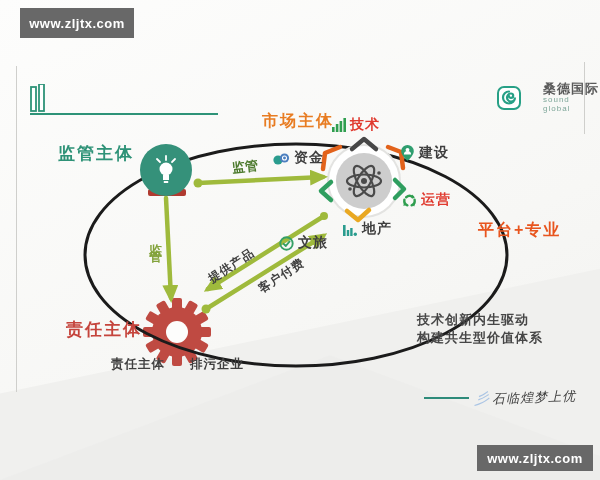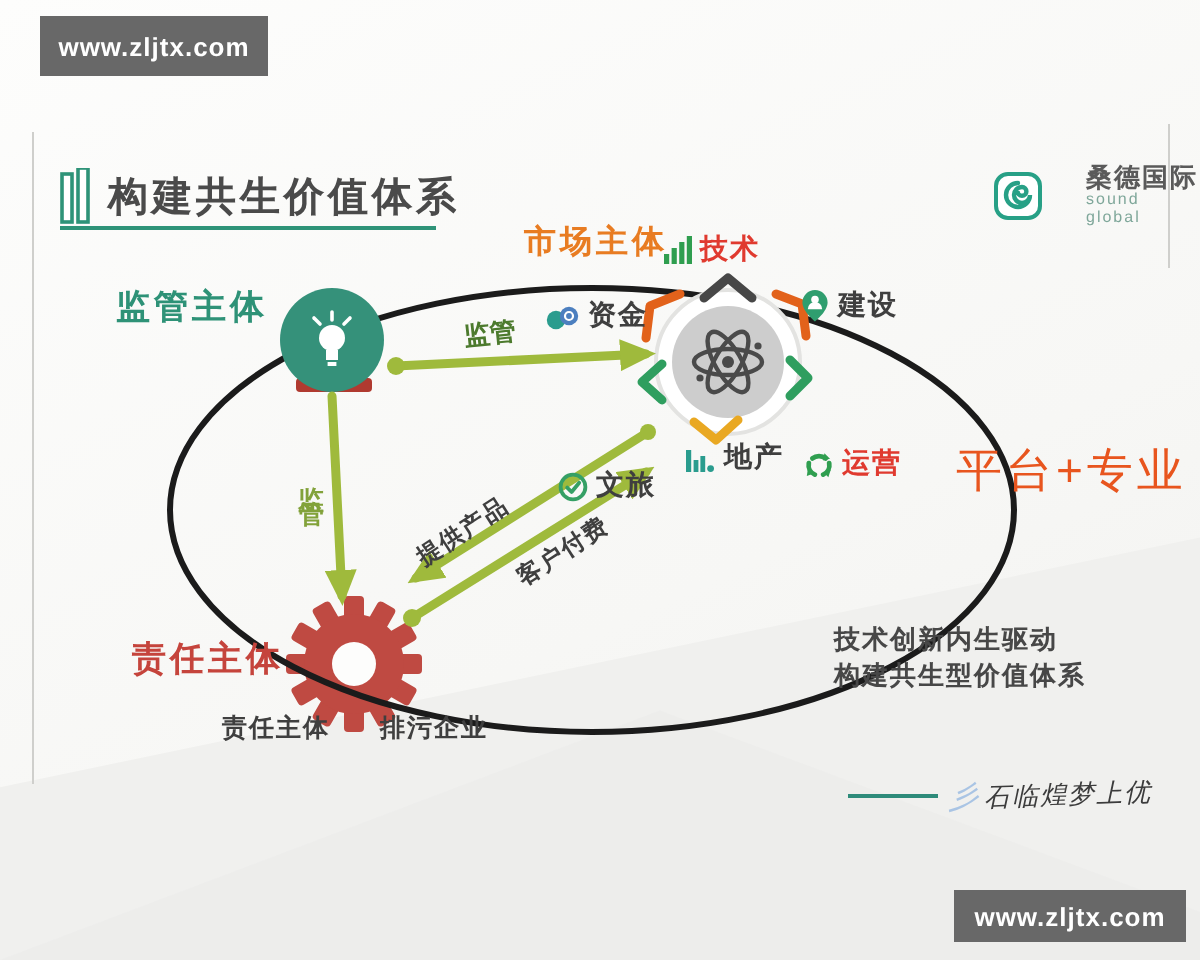"构建共生价值体系" span.title-text { html: <span>构建共生价值体系</span> -> none }
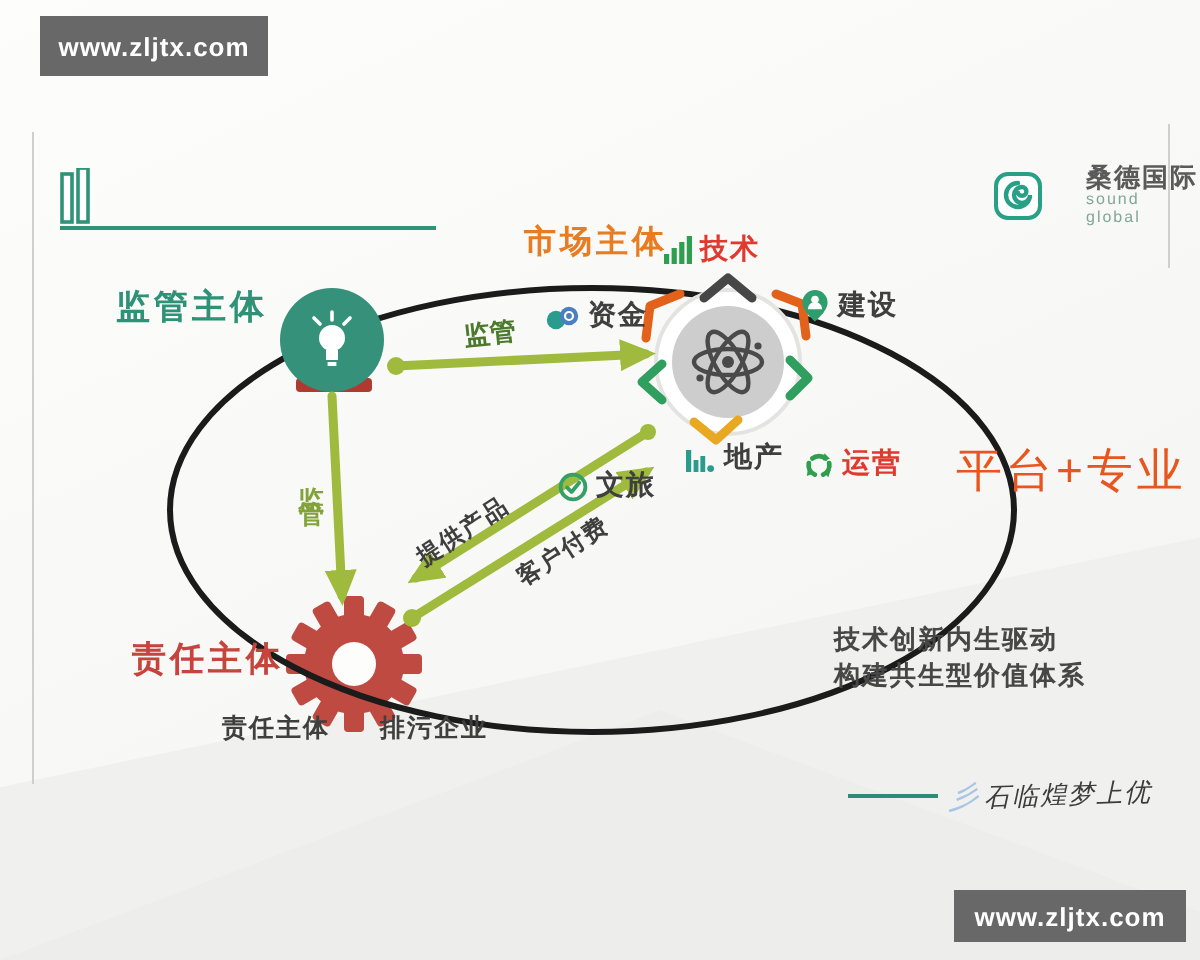"运营" div.hub-item { margin-top: 32px -> none }
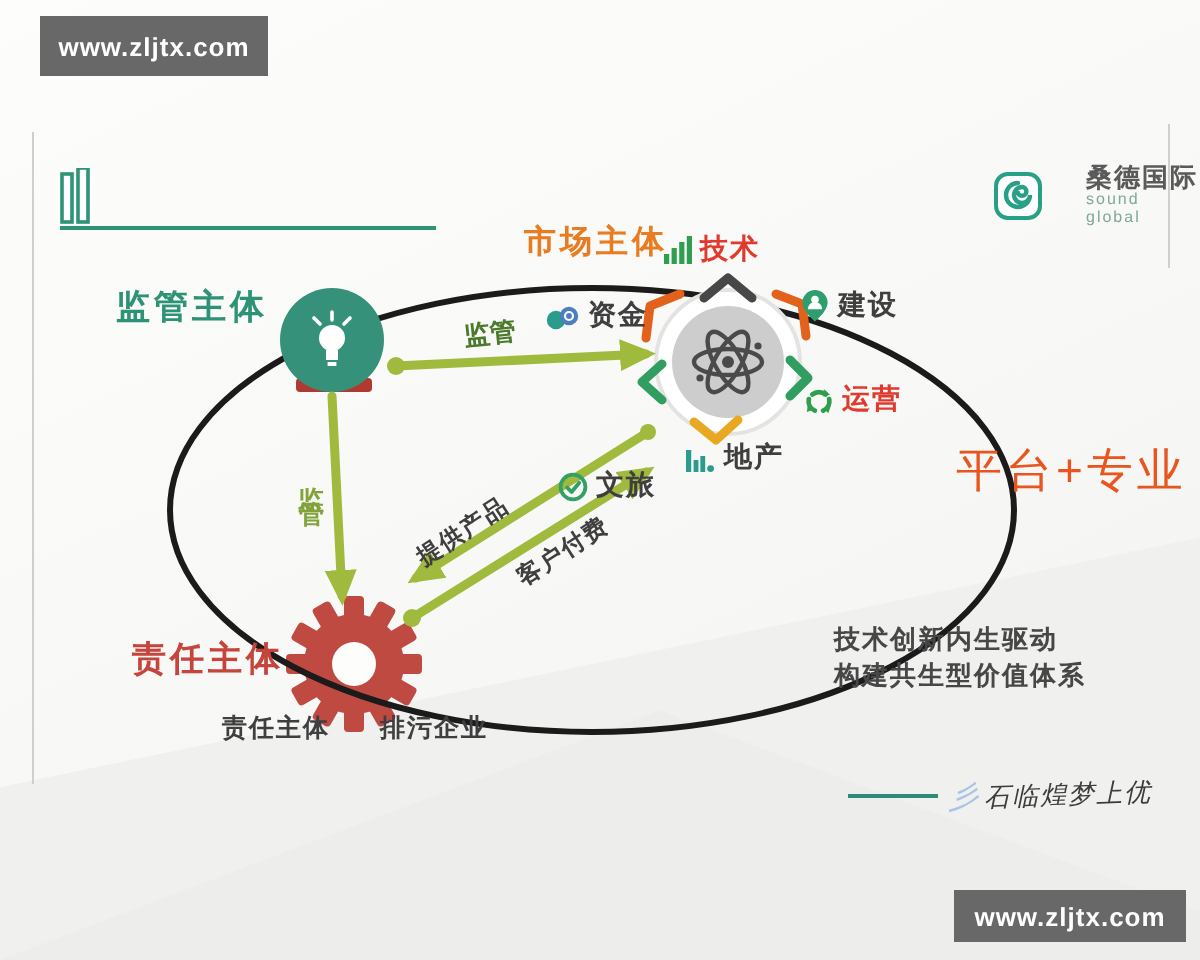"平台+专业" .slogan { font-size: 23px -> 16px; font-weight: normal -> bold }
